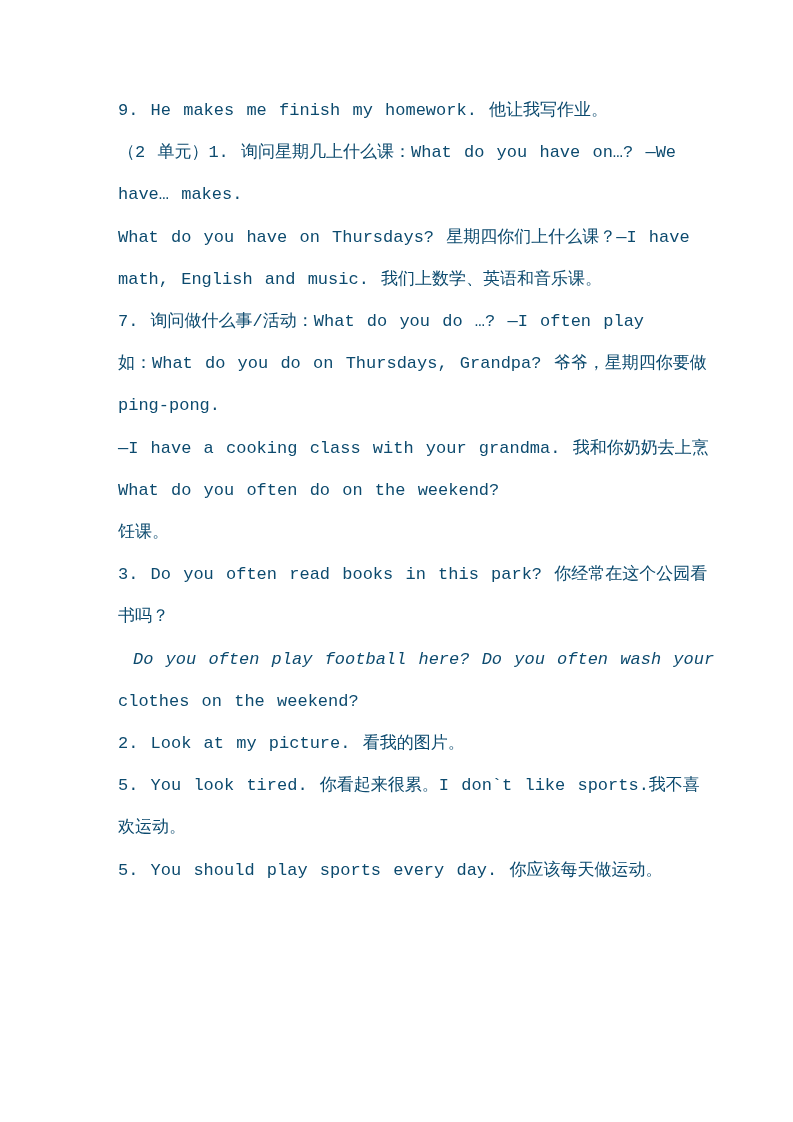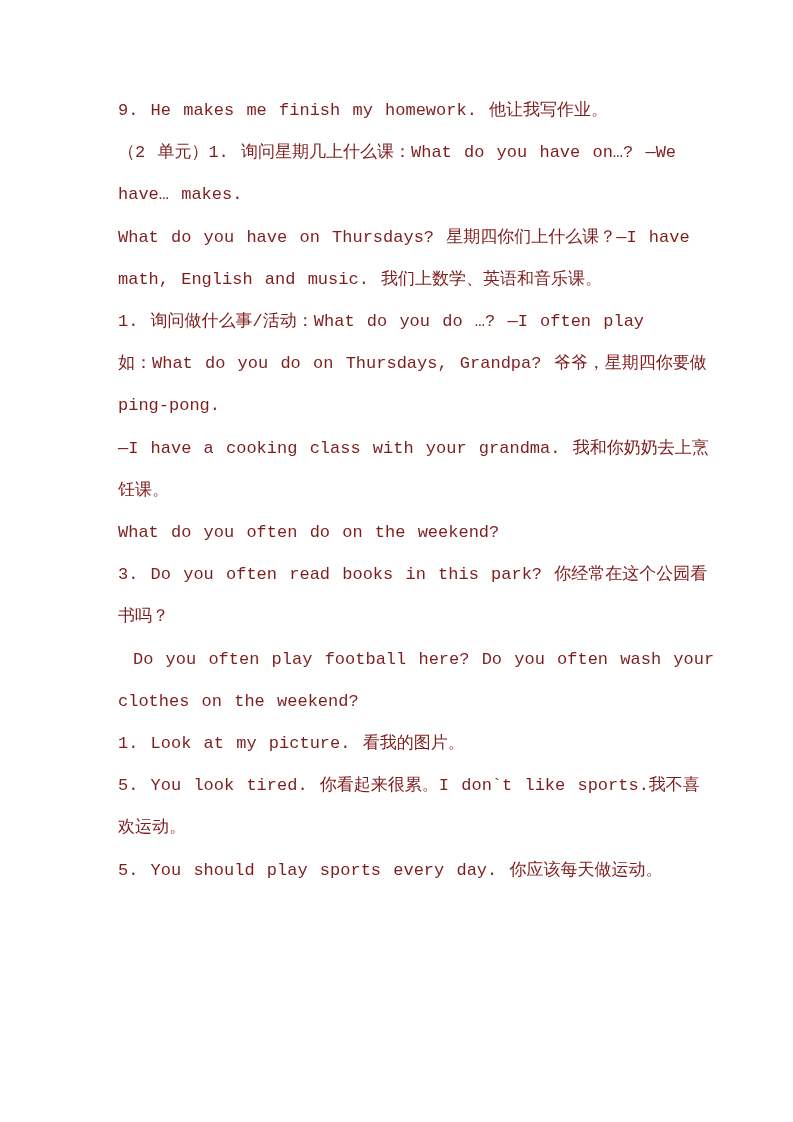"9. He makes me finish" div.doc { color: #7f1d1d -> #0c4a6e }
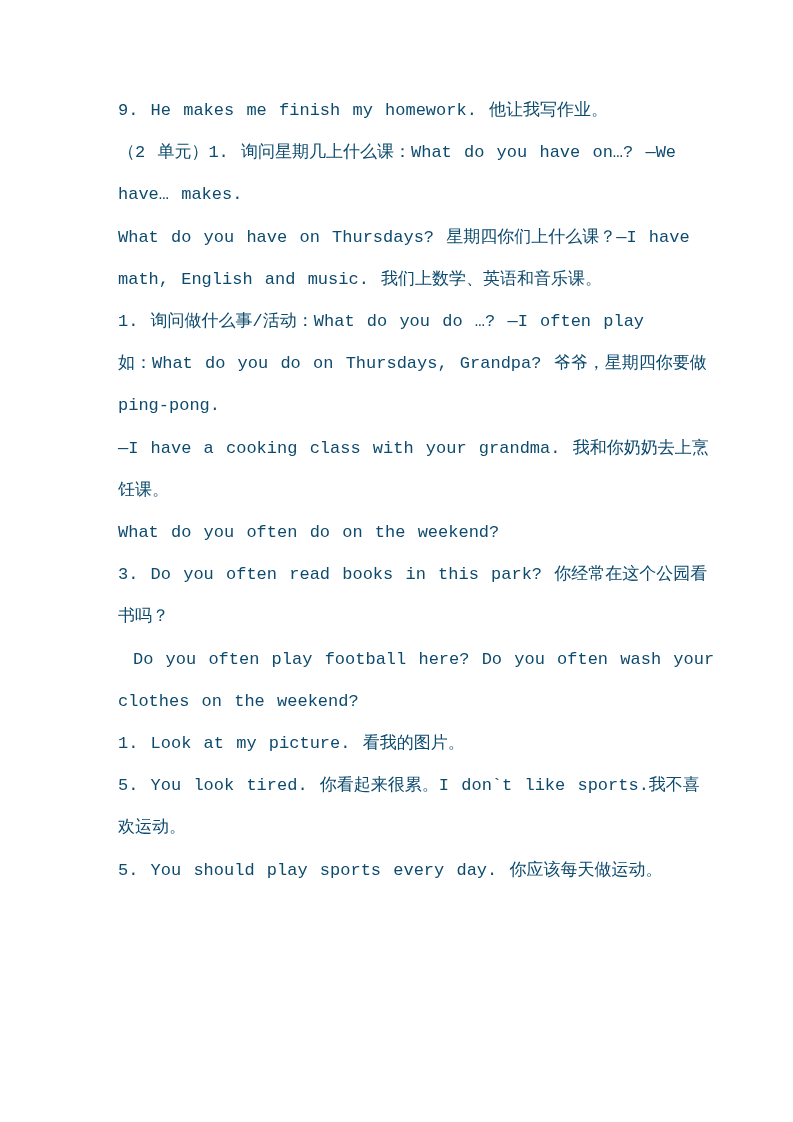"1. 询问做什么事/活动：What do you do" div.line { text: 1 -> 7 }
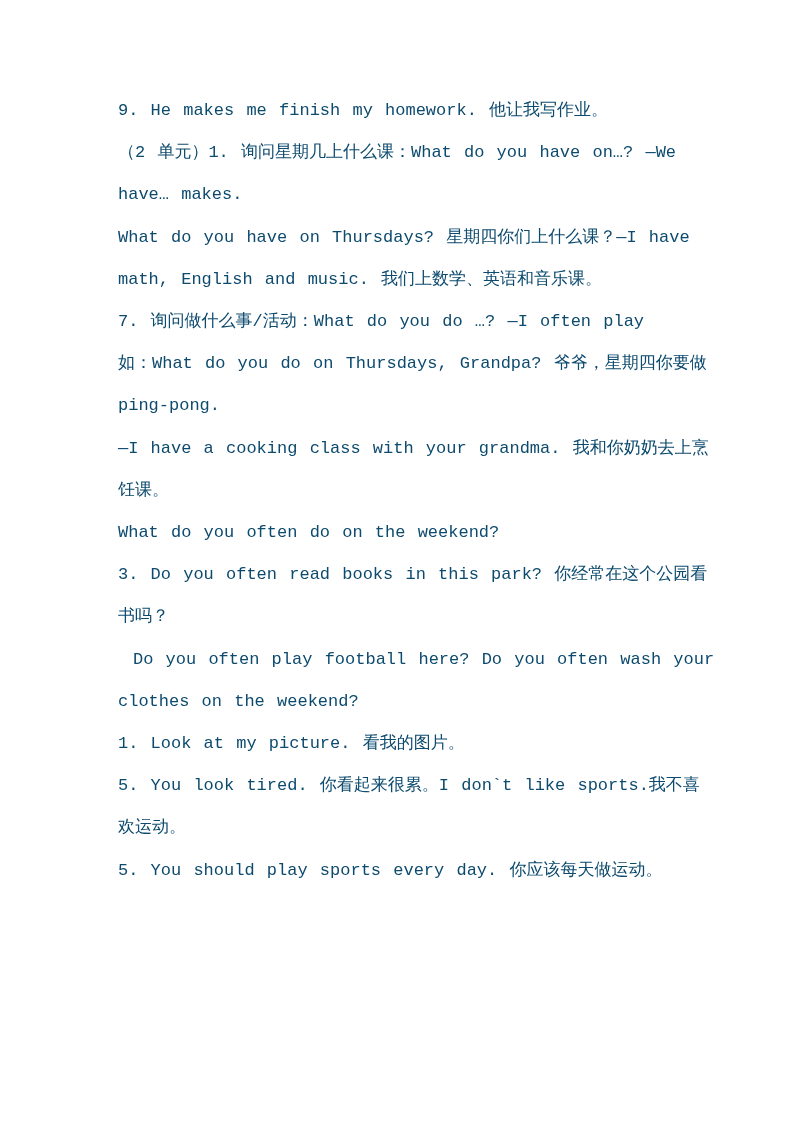"饪课。" div.line { order: before "What do you often do" -> after "What do you often do" }
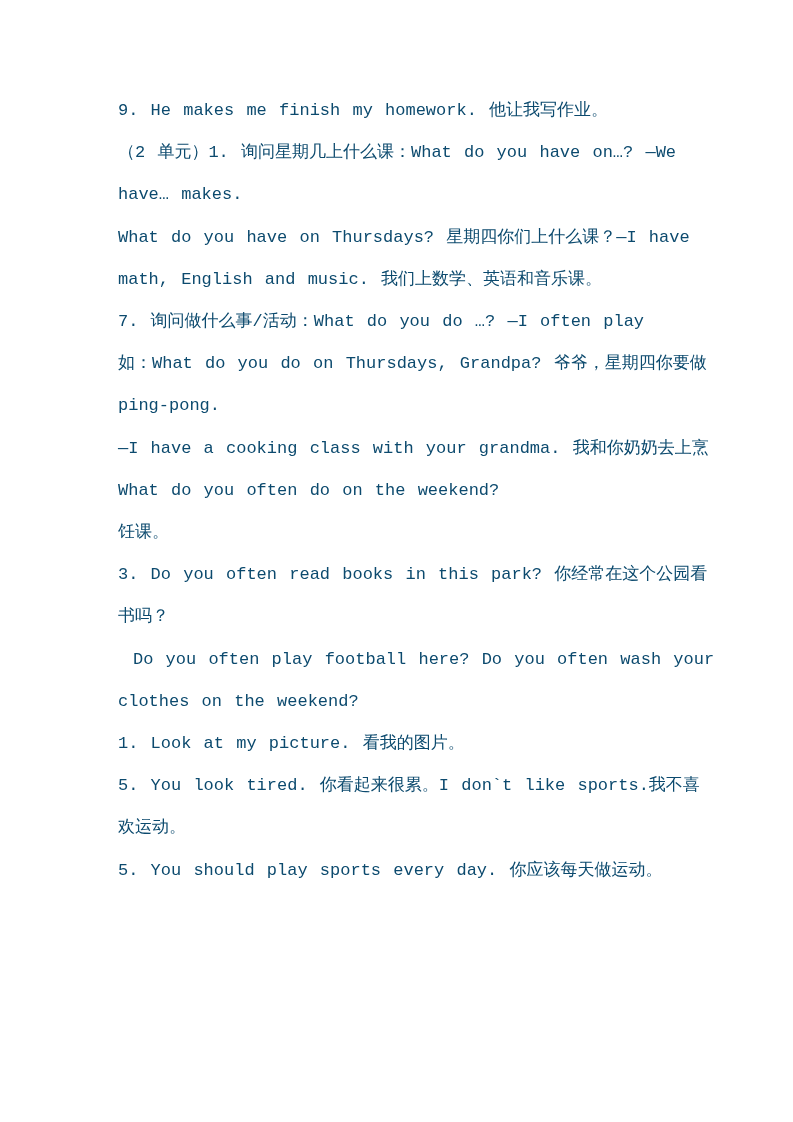"Do you often play football" div.line { font-style: none -> italic }
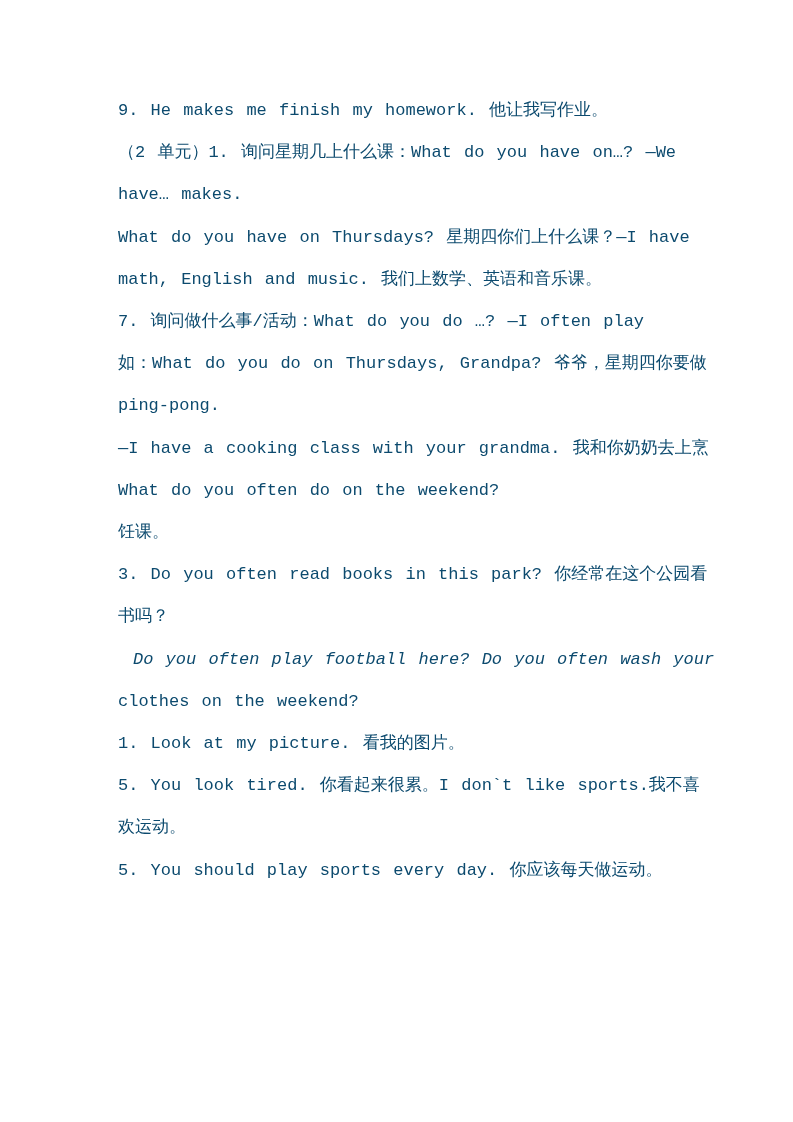"1. Look at my picture." div.line { text: 1 -> 2 }
